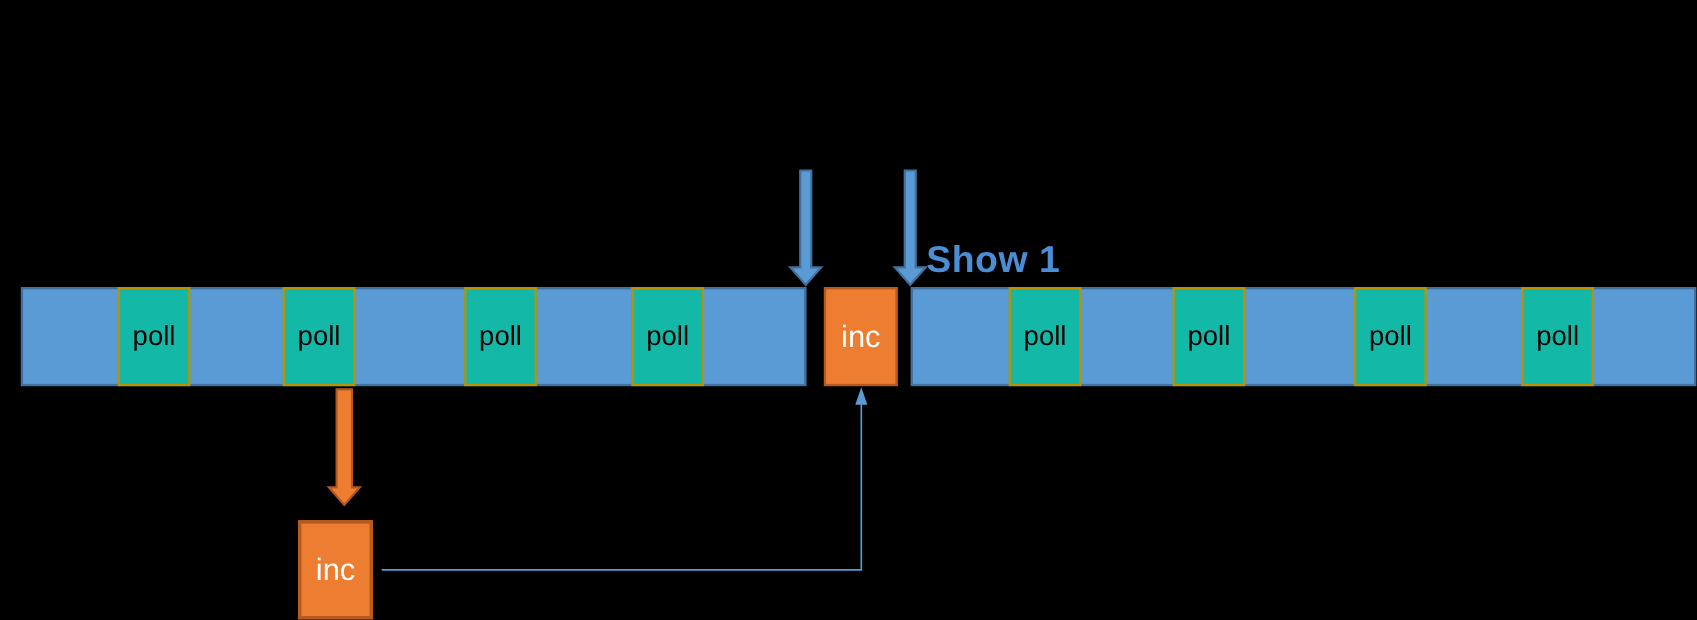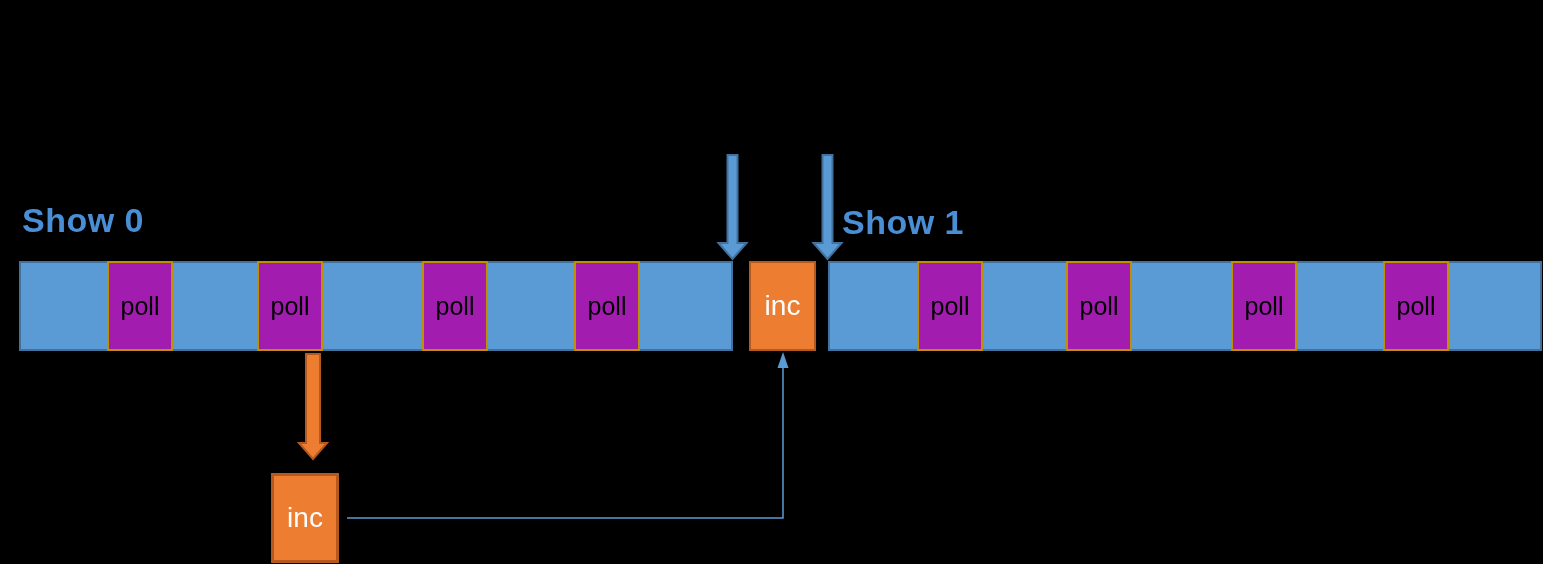"Show 0" div.show-label { html: <div>Show 0</div> -> none }
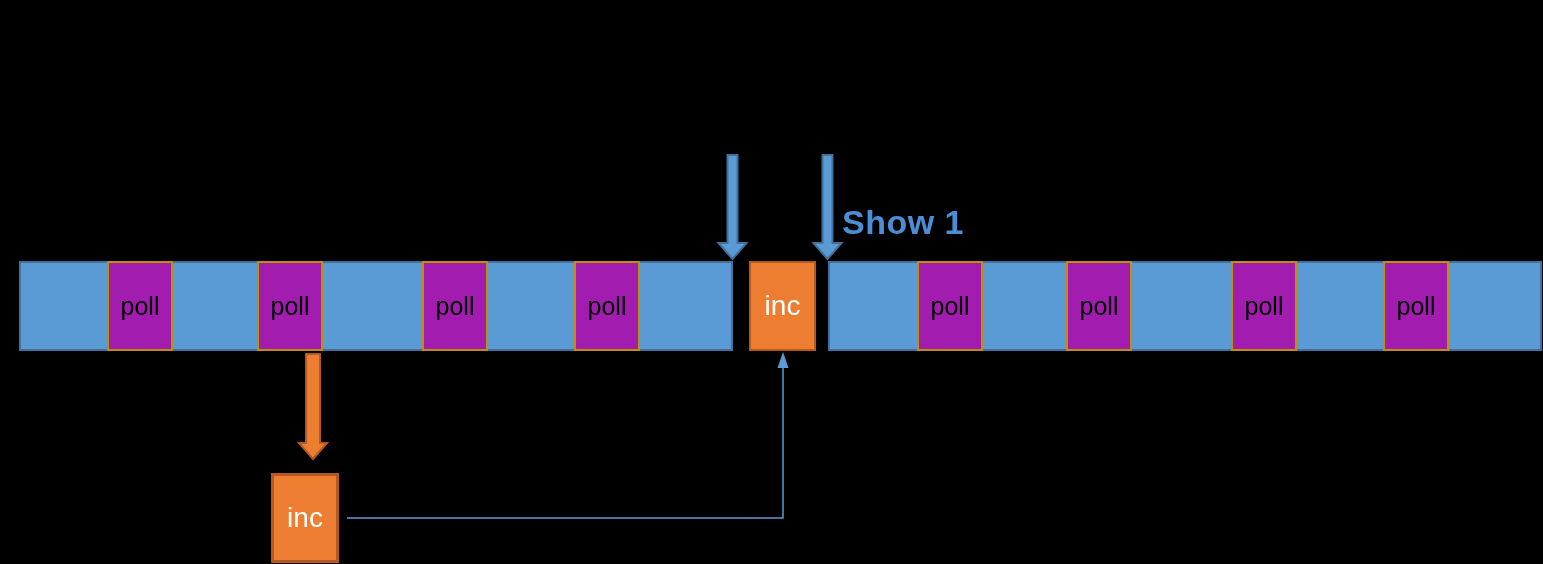"Show 1" #show1-label { top: 203px -> 217px }
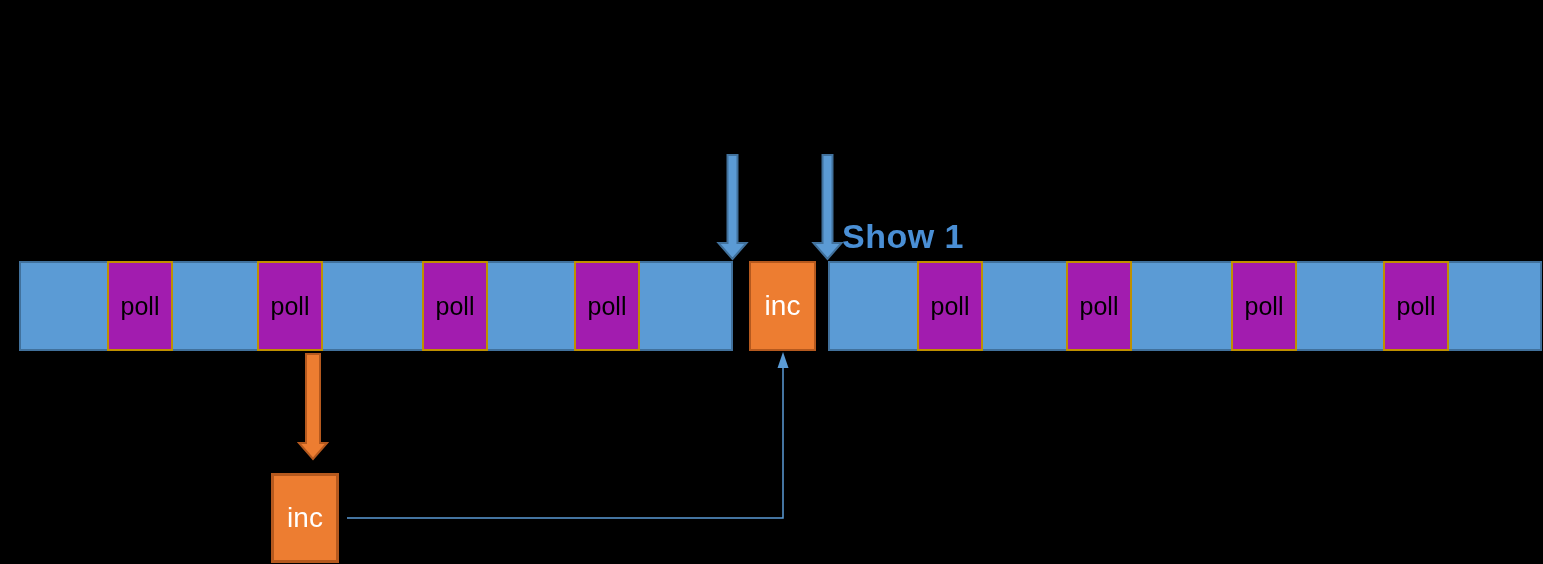"poll" .poll { background: #a21caf -> #14b8a6 }
